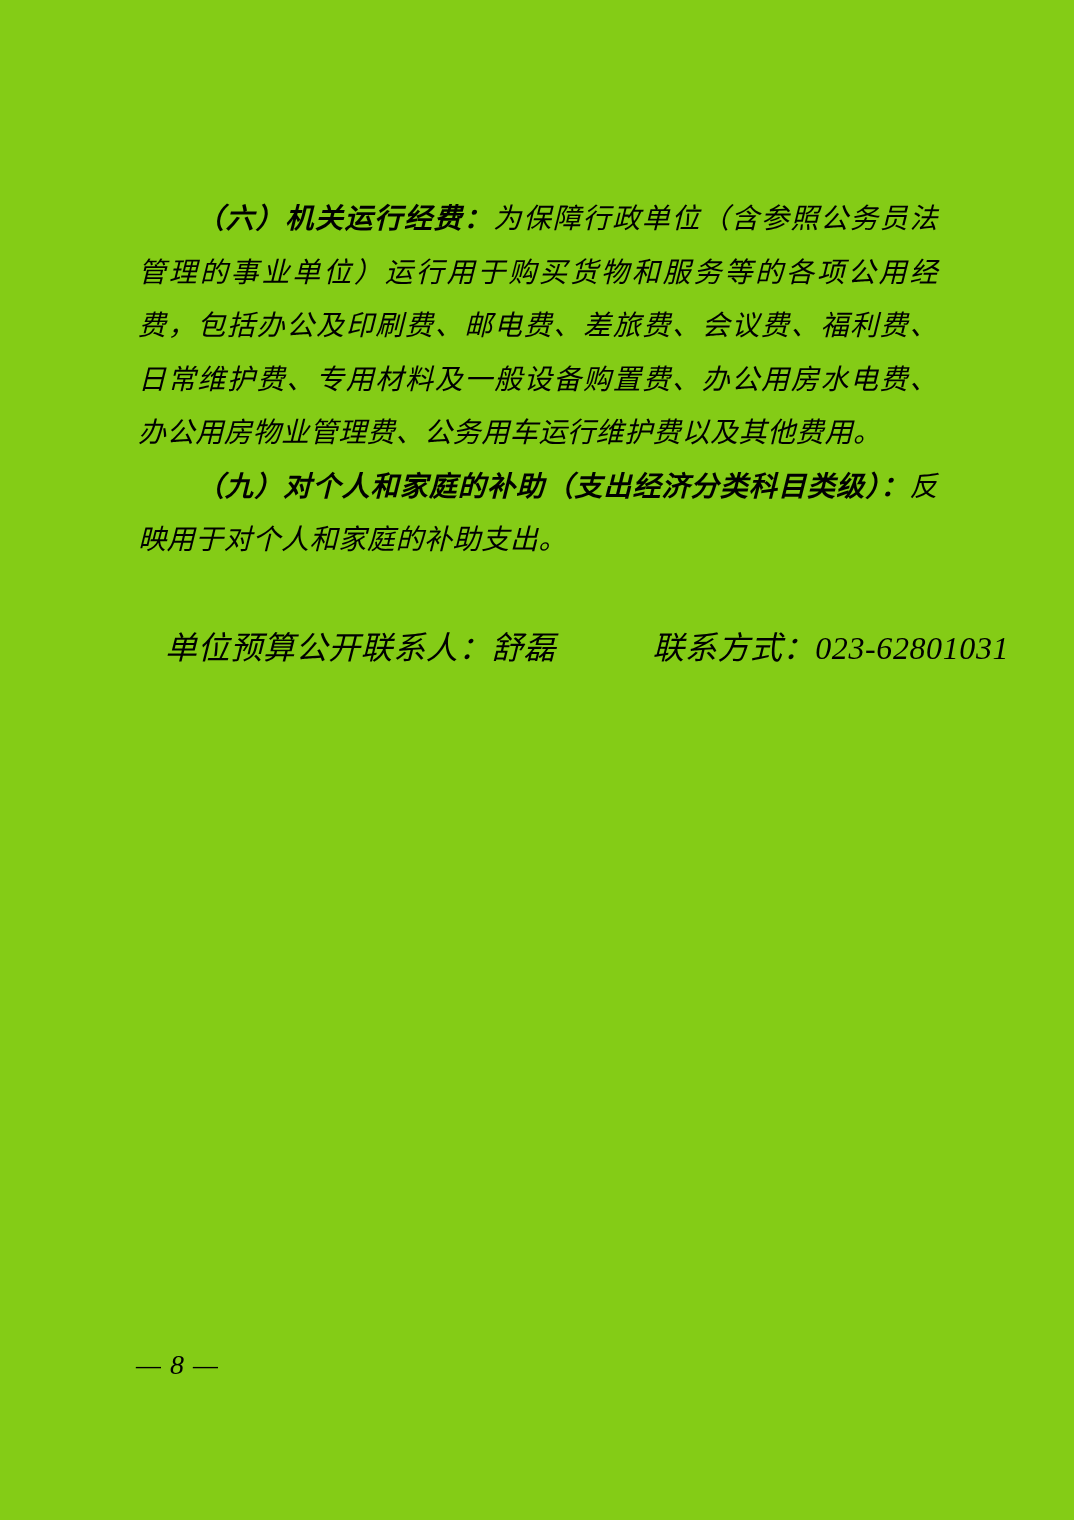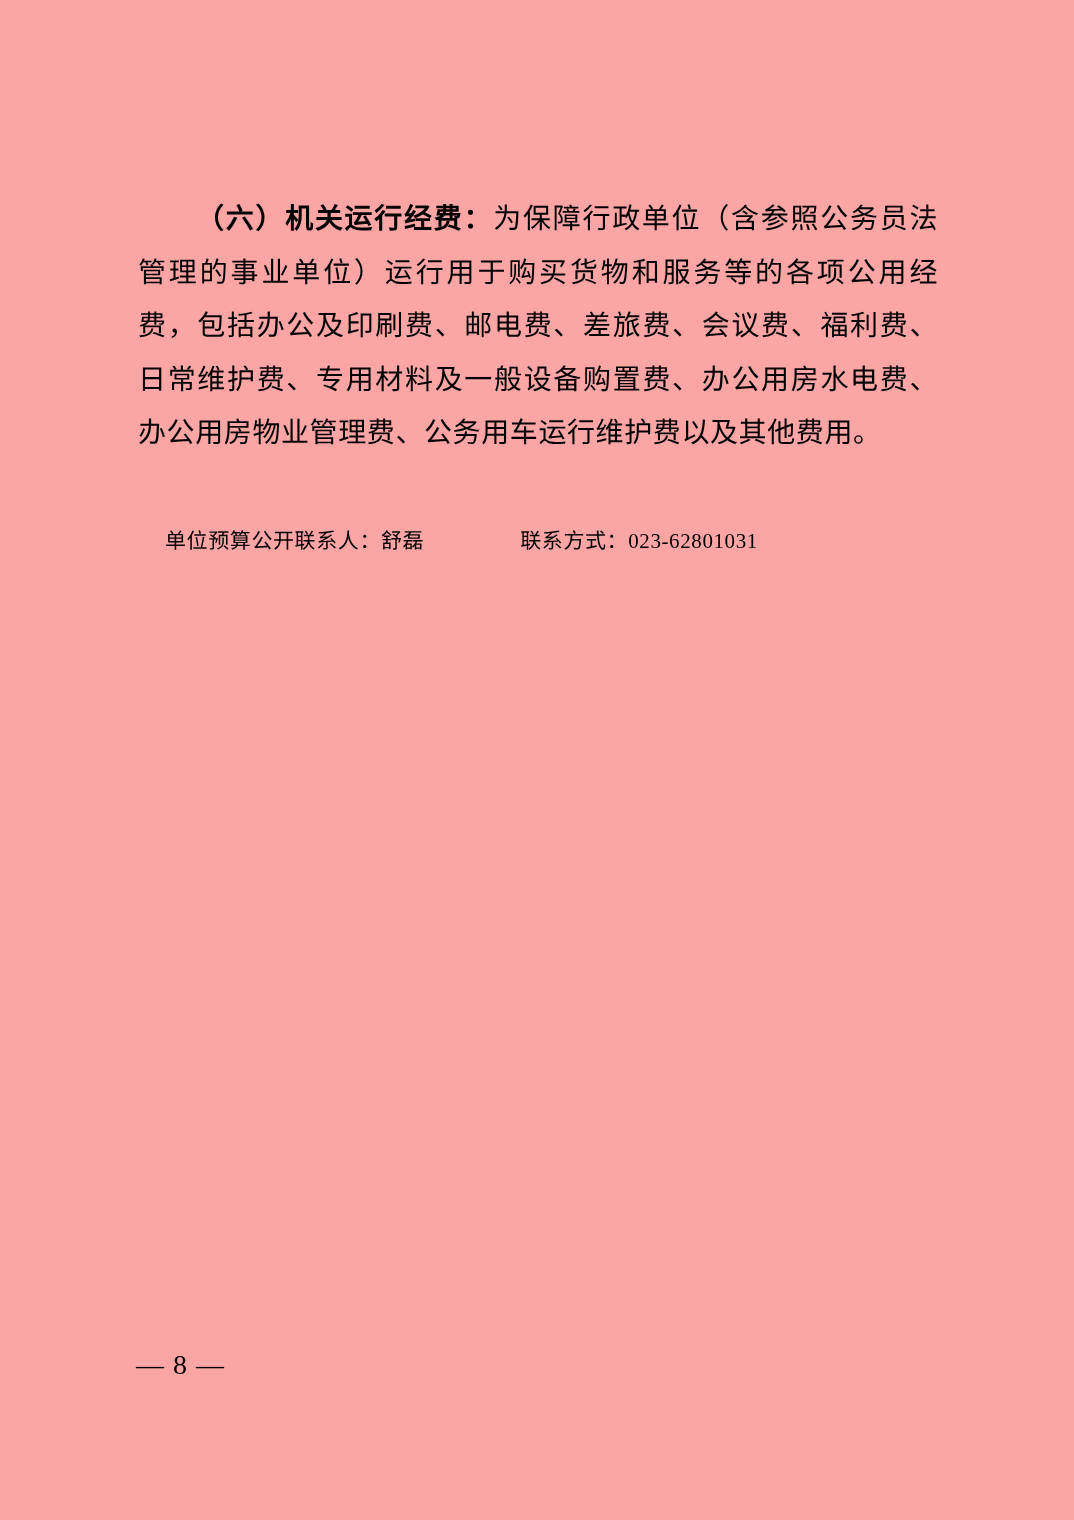"（六）机关运行经费：为保障行政单位（含参照公务员法管理的事业单位）运行用于购买货" .page { background: #fca5a5 -> #84cc16; font-style: none -> italic }
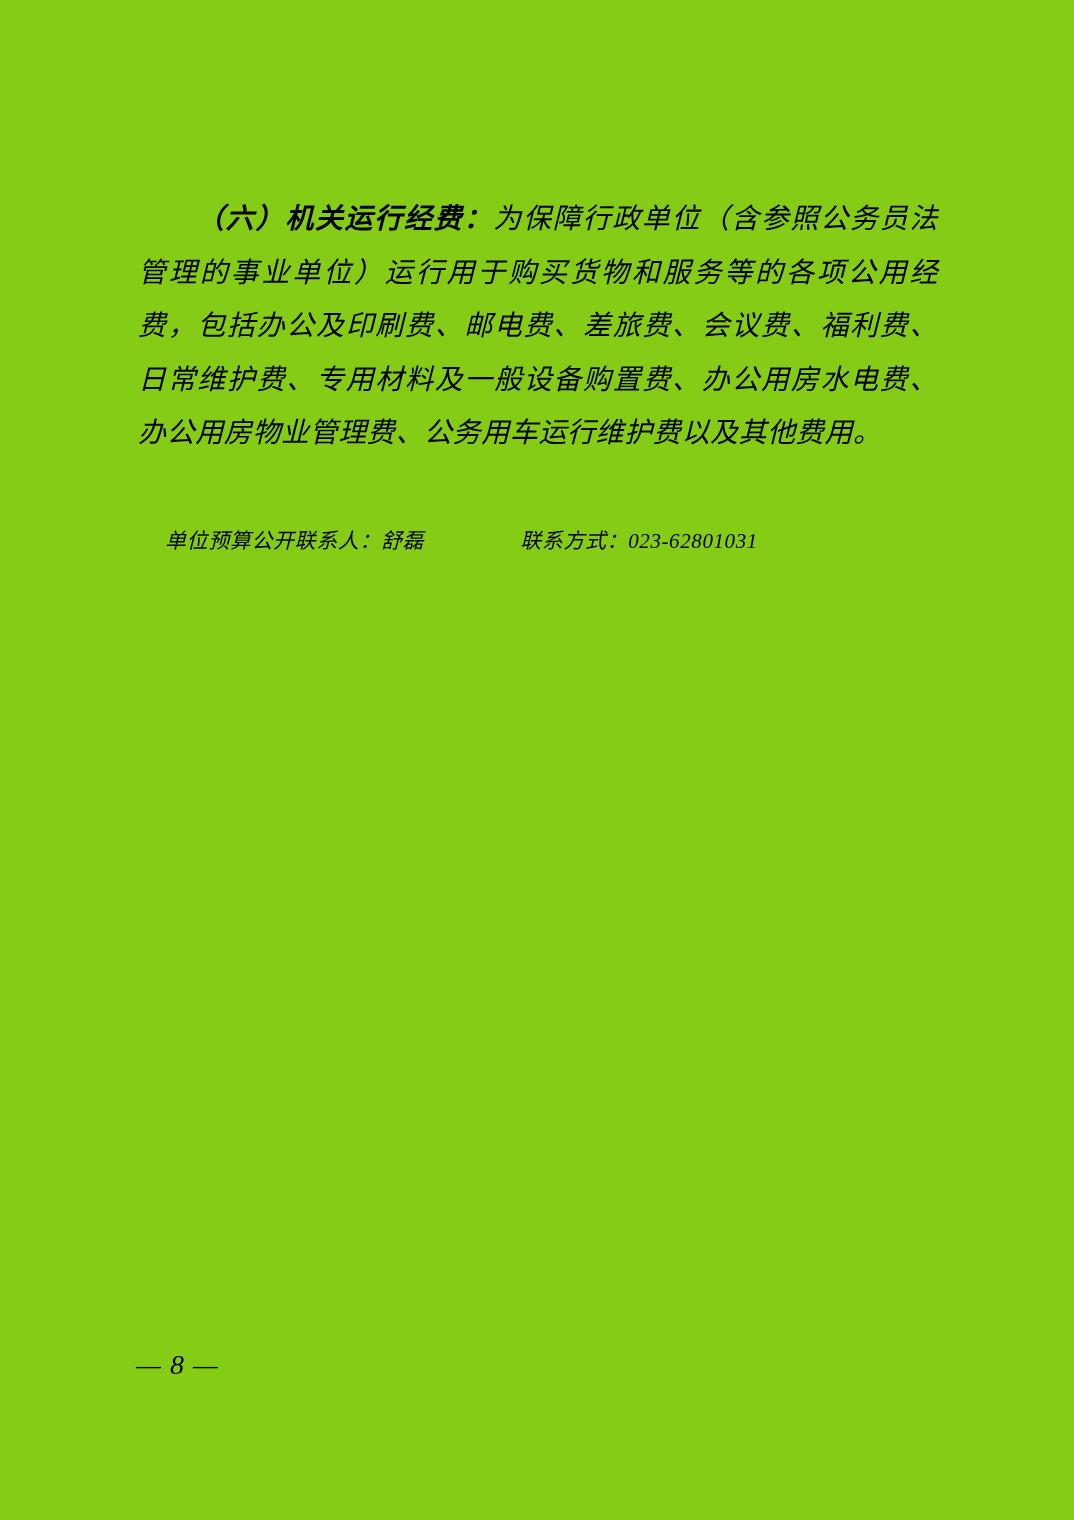"（九）对个人和家庭的补助（支出经济分类科目类级）：反映用于对个人和家庭的补助支出" p.para { html: none -> <p><span>（九）对个人和家庭的补助（支出经济分类科目类级）：</span><span>反映用于对个人和家庭的补助支出。</span></p> }
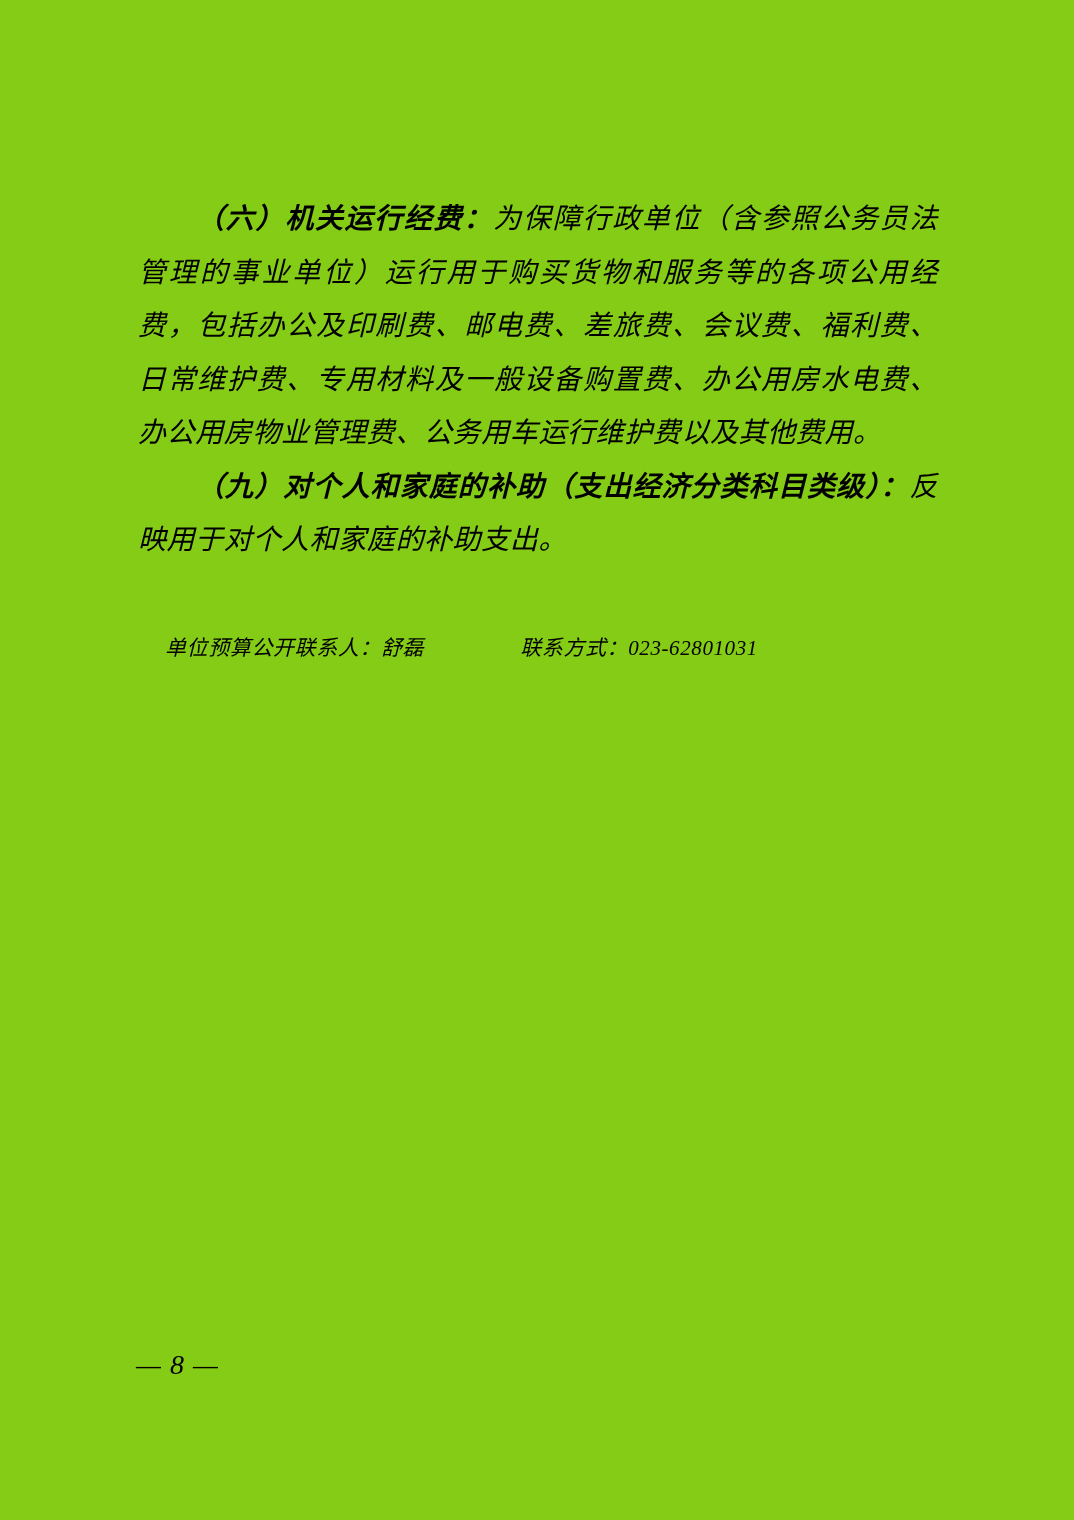"单位预算公开联系人：舒磊 联系方式：023-62801031" .contact { font-size: 21px -> 32px }
